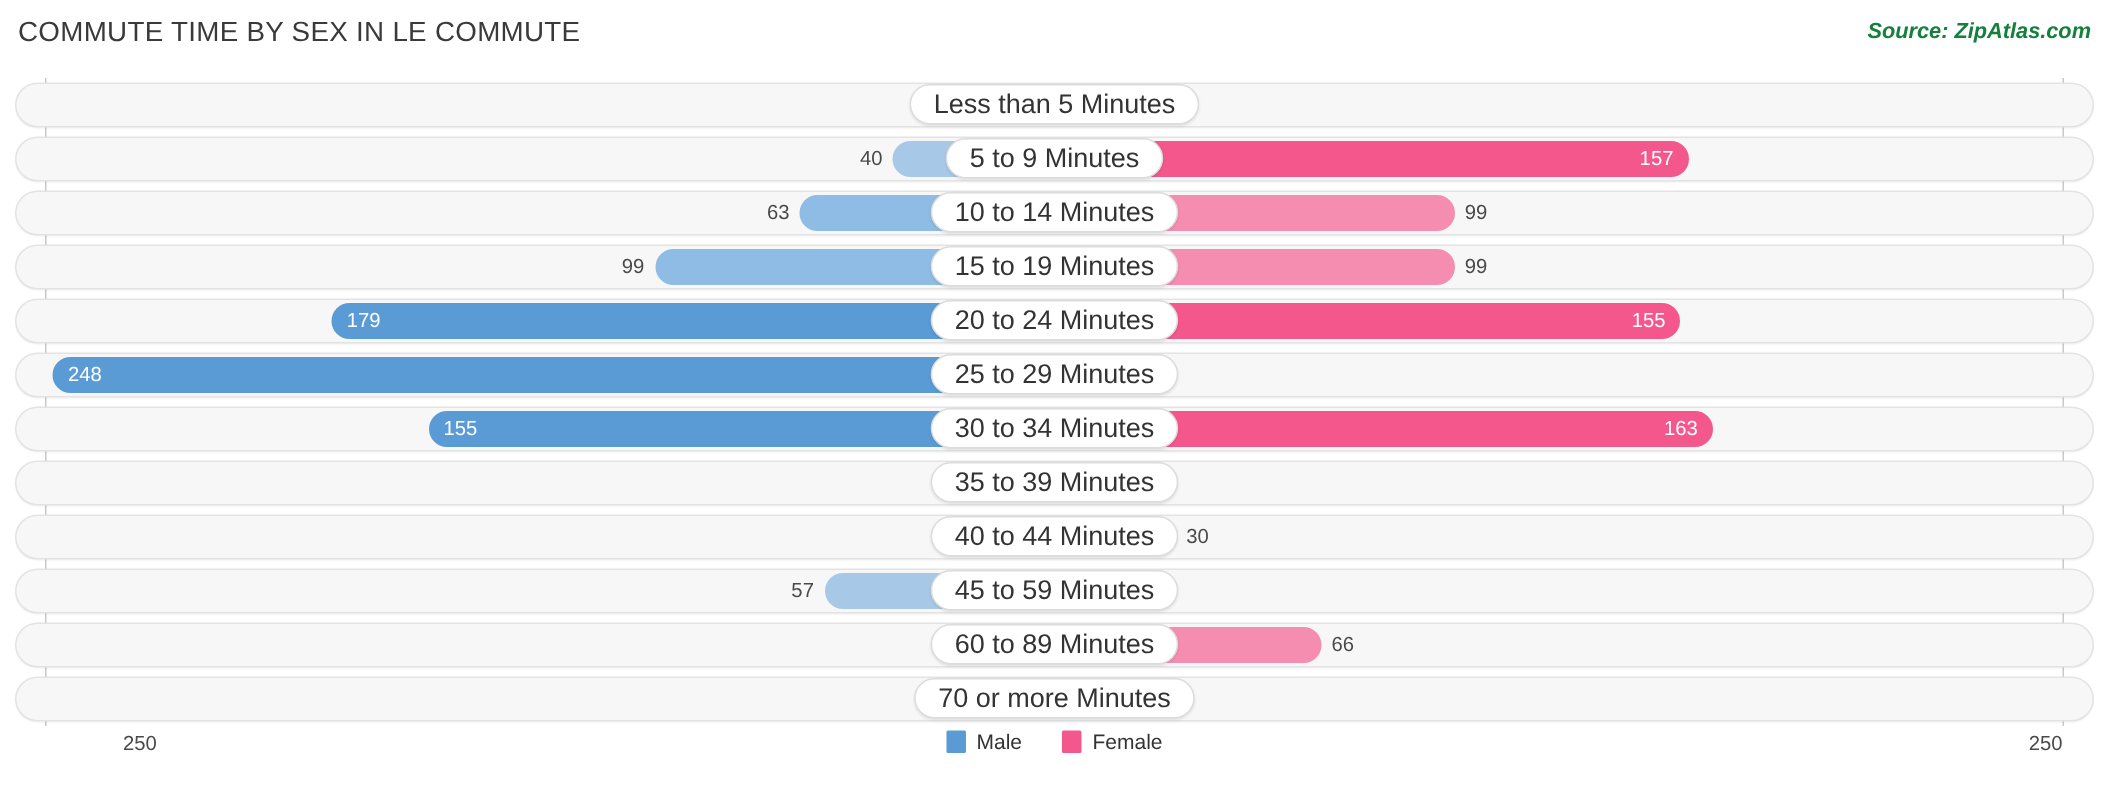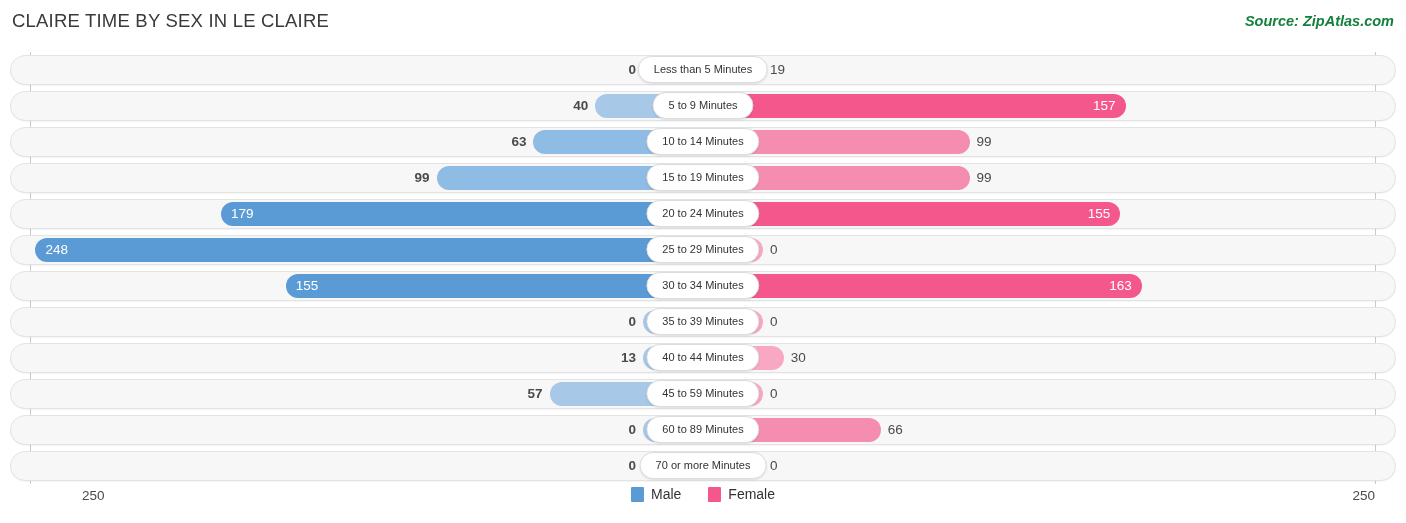"CLAIRE TIME BY SEX IN" div.title { text: CLAIRE TIME BY SEX IN LE CLAIRE -> COMMUTE TIME BY SEX IN LE COMMUTE }
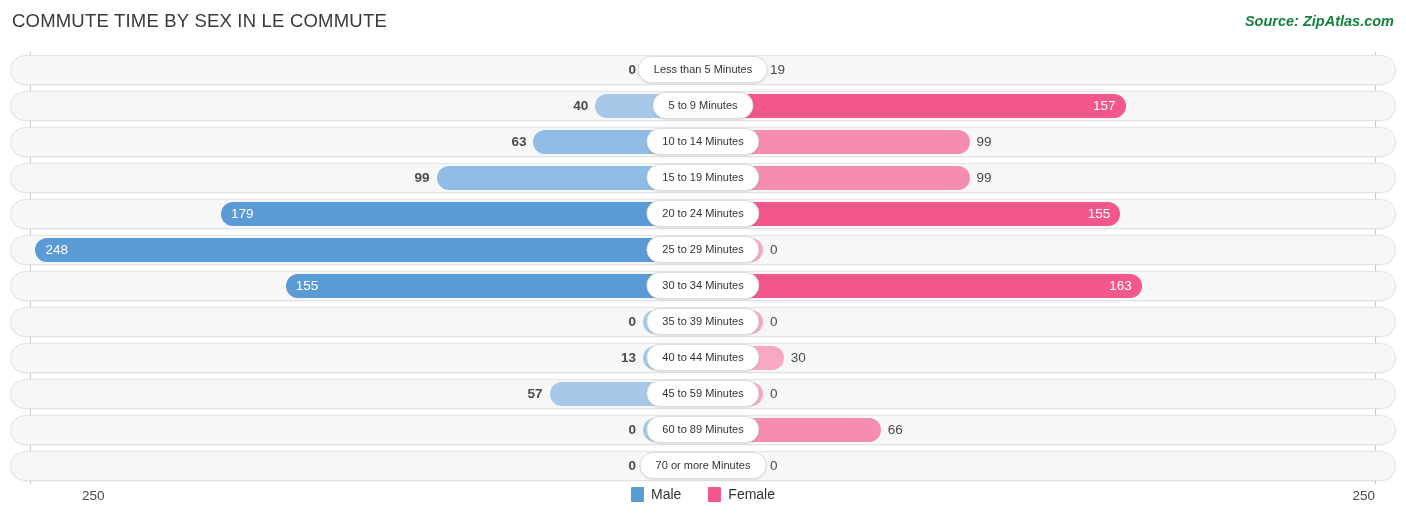"Less than 5 Minutes" .pill { font-size: 11px -> 18px }
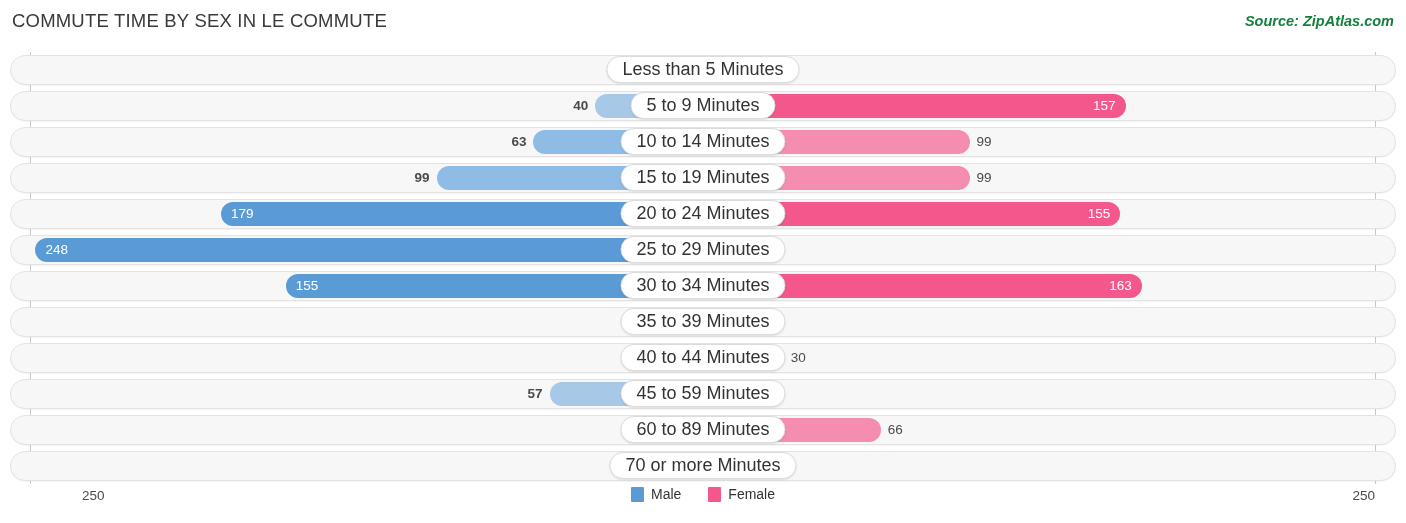"40" .half.left .val.outside { font-weight: bold -> none }
